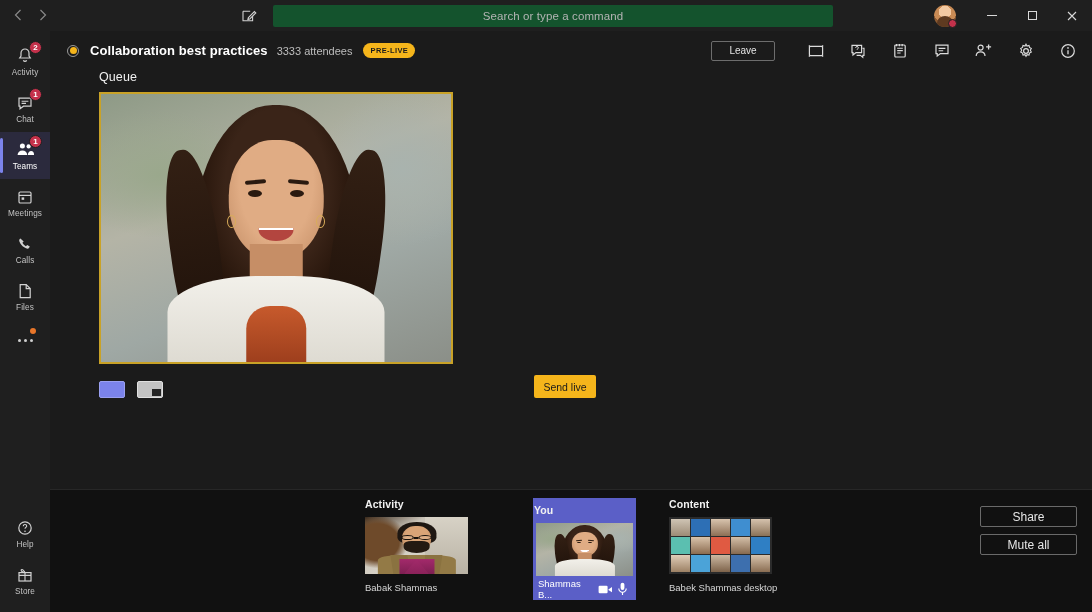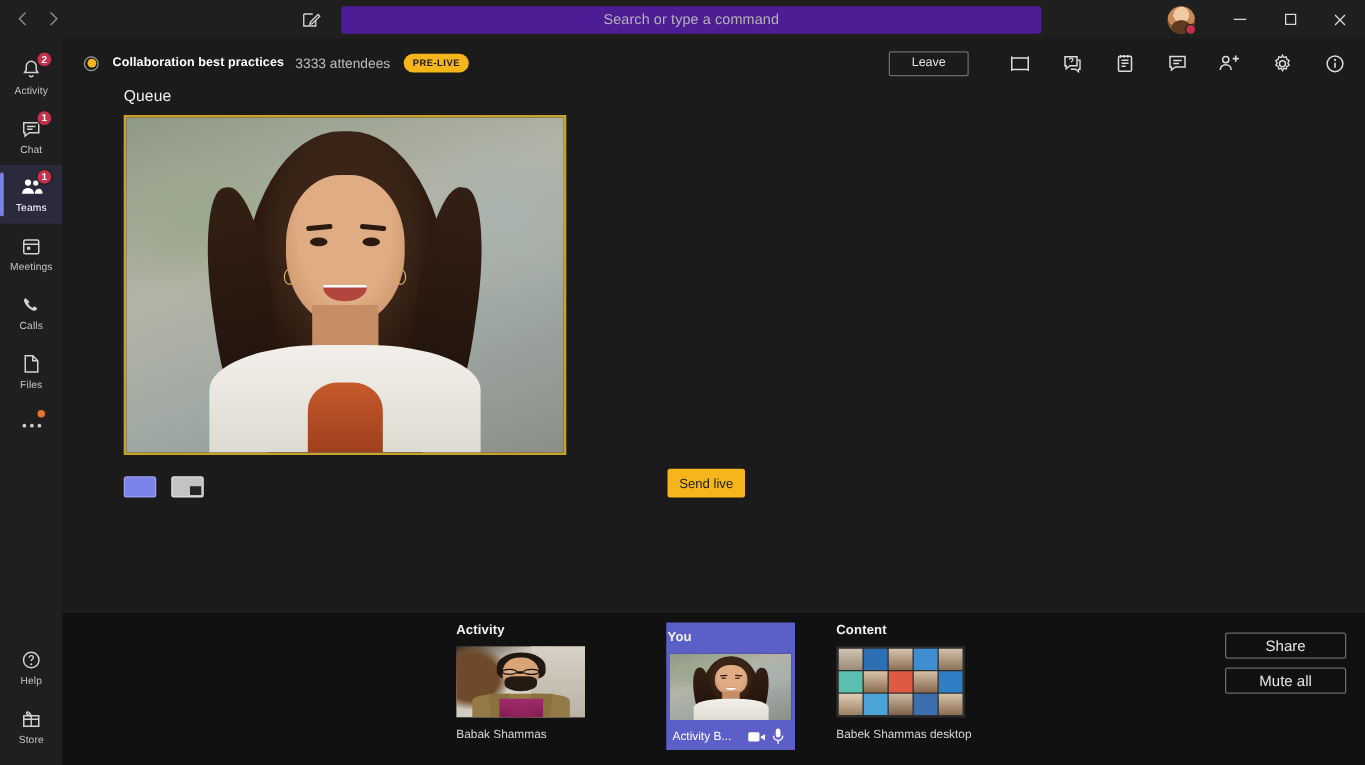"Search or type a command" .searchbar { background: #4c1d95 -> #14532d }
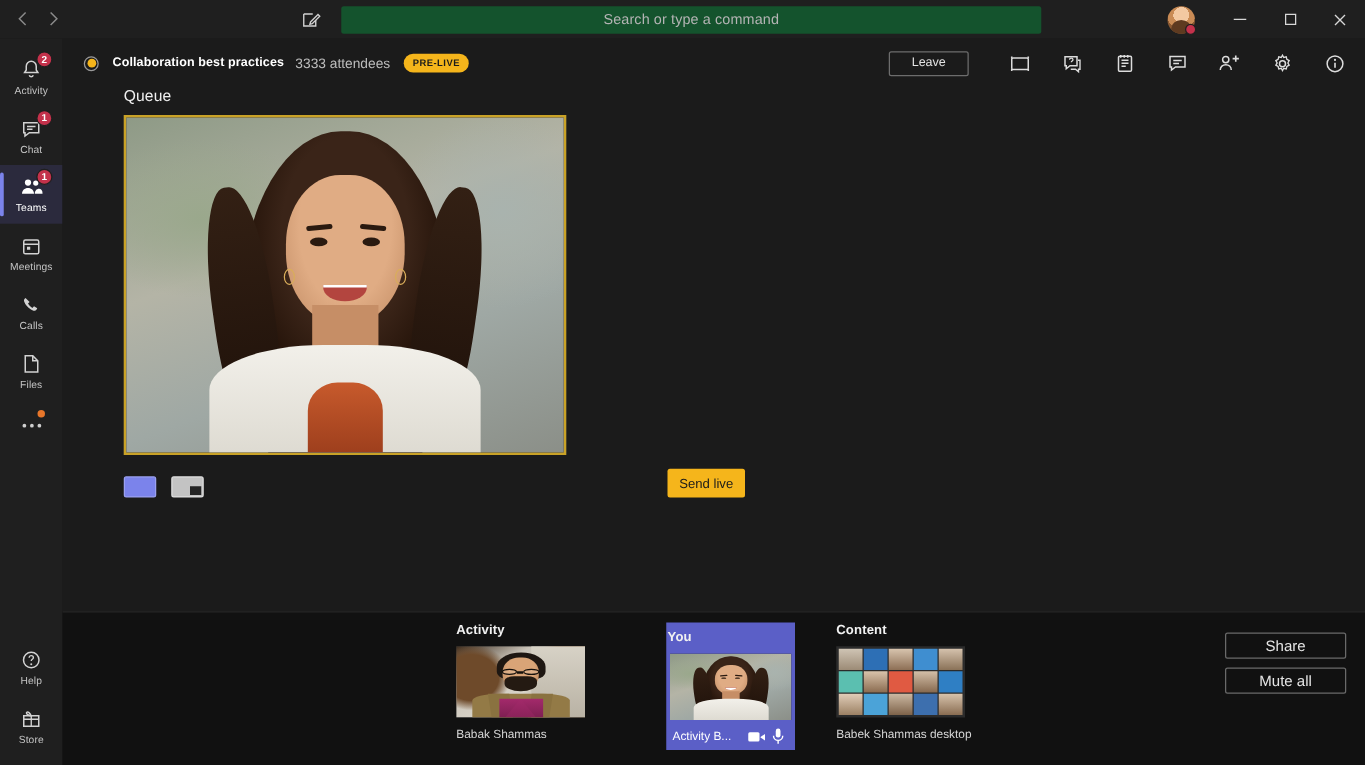"Collaboration best practices" .evt-title { font-size: 10px -> 13px }
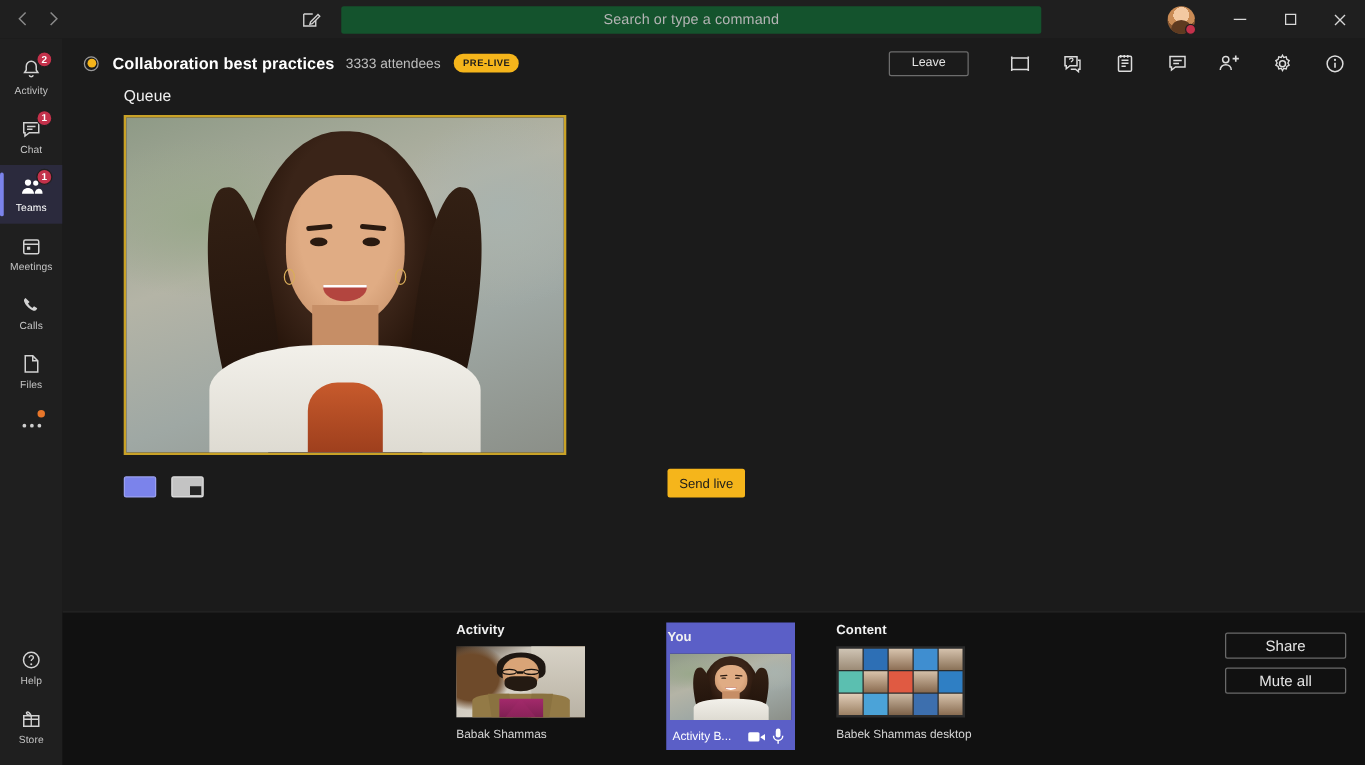"Activity B..." span.tile-name { text: Activity -> Shammas }
